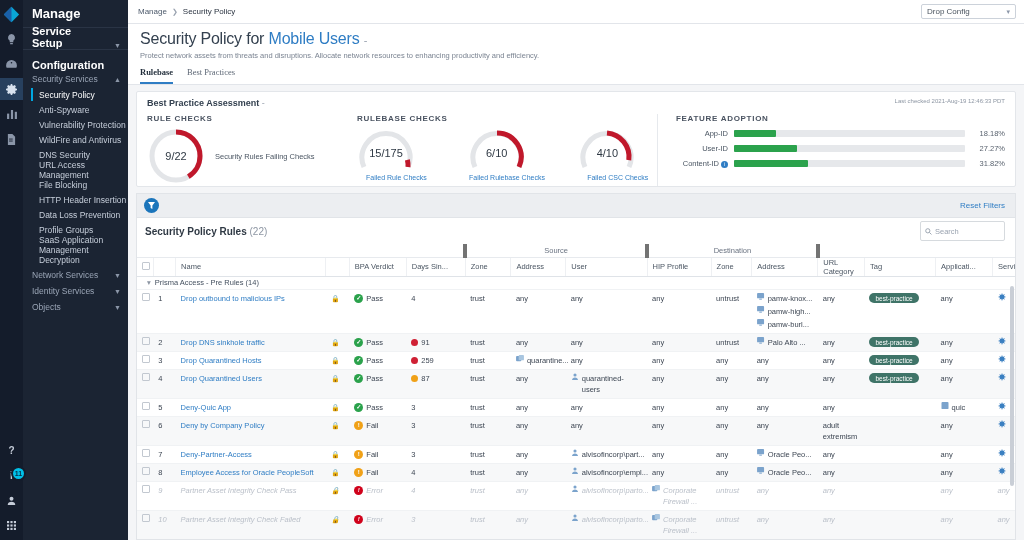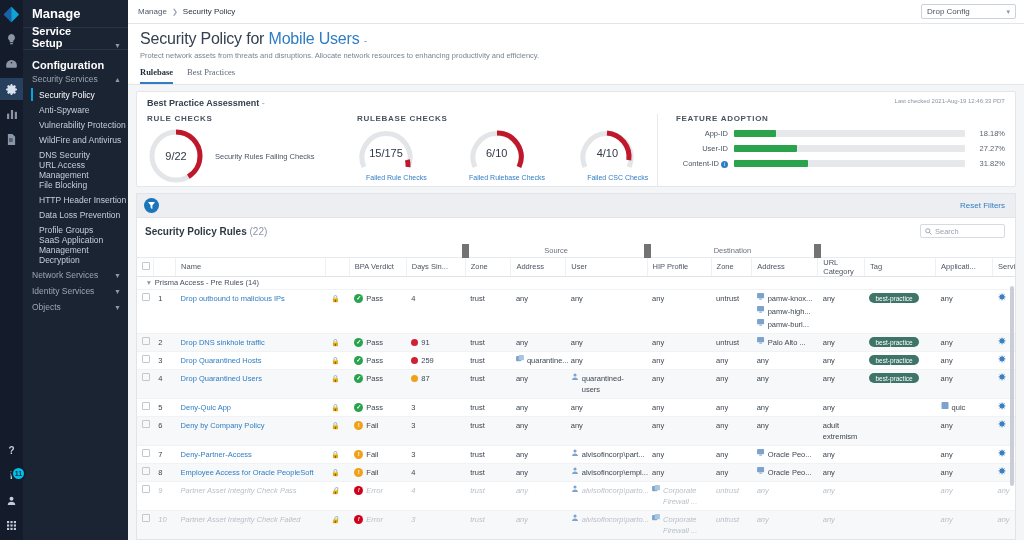"Search" .searchbox { height: 14px -> 20px }
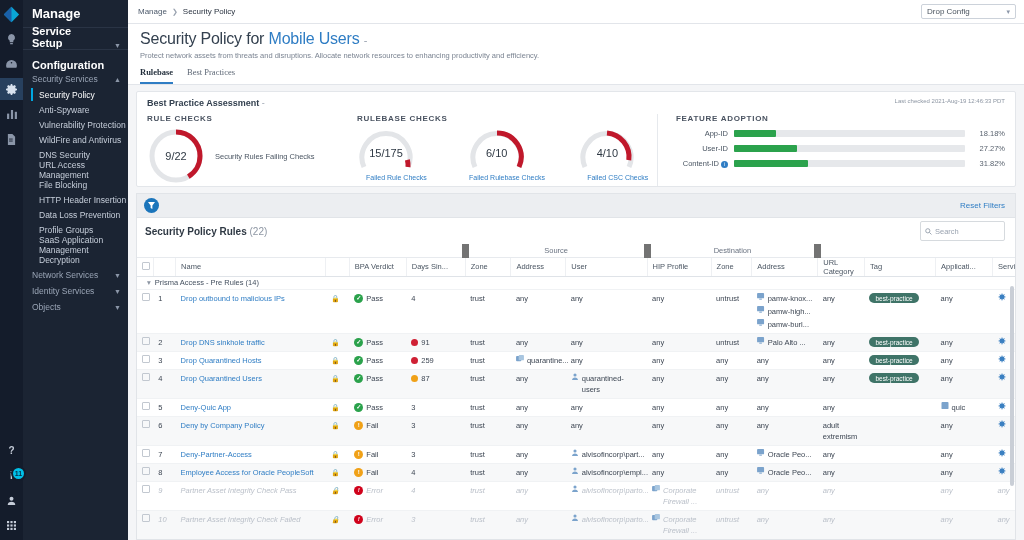"Source" .grp-top th { border-left: 7px solid #737373 -> 4px solid #737373 }
